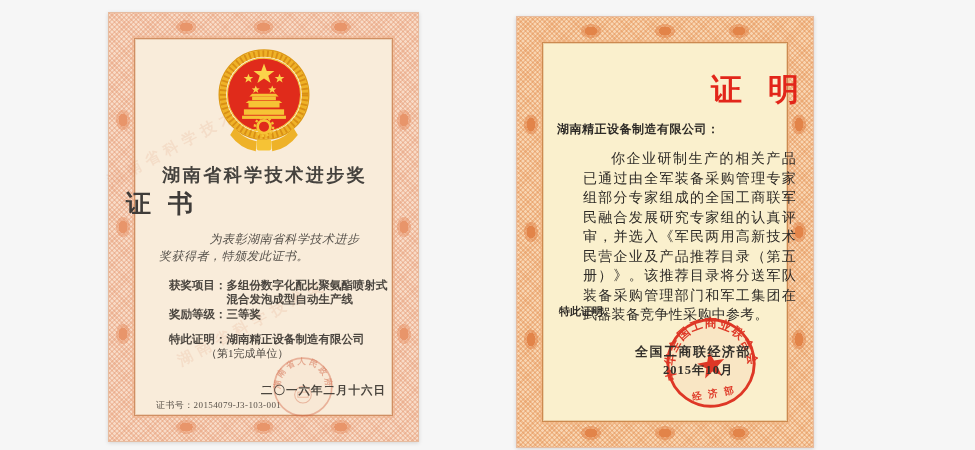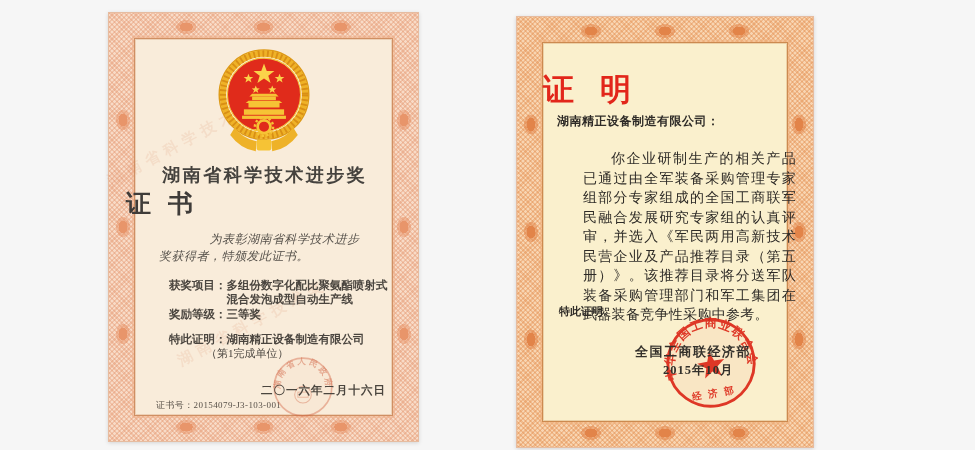"证明" .r-title { left: 0 -> 12px; text-align: left -> right }
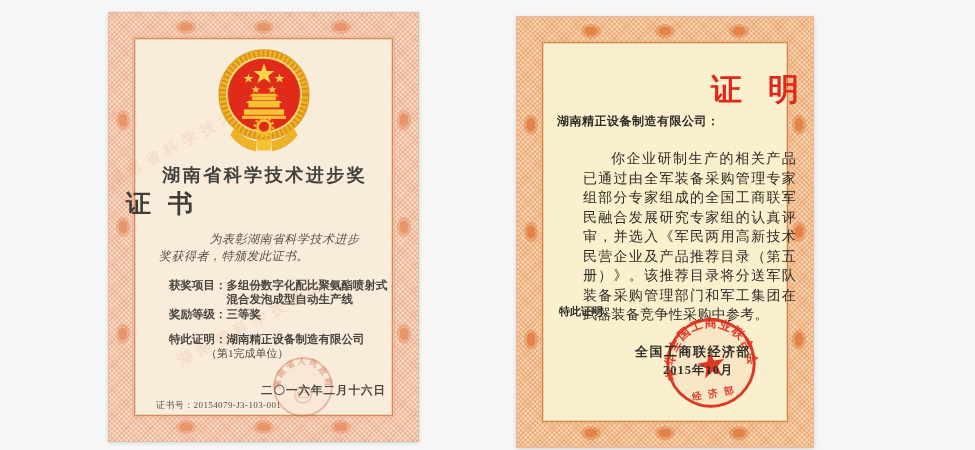"湖南精正设备制造有限公司：" .r-salutation { top: 96px -> 104px }
